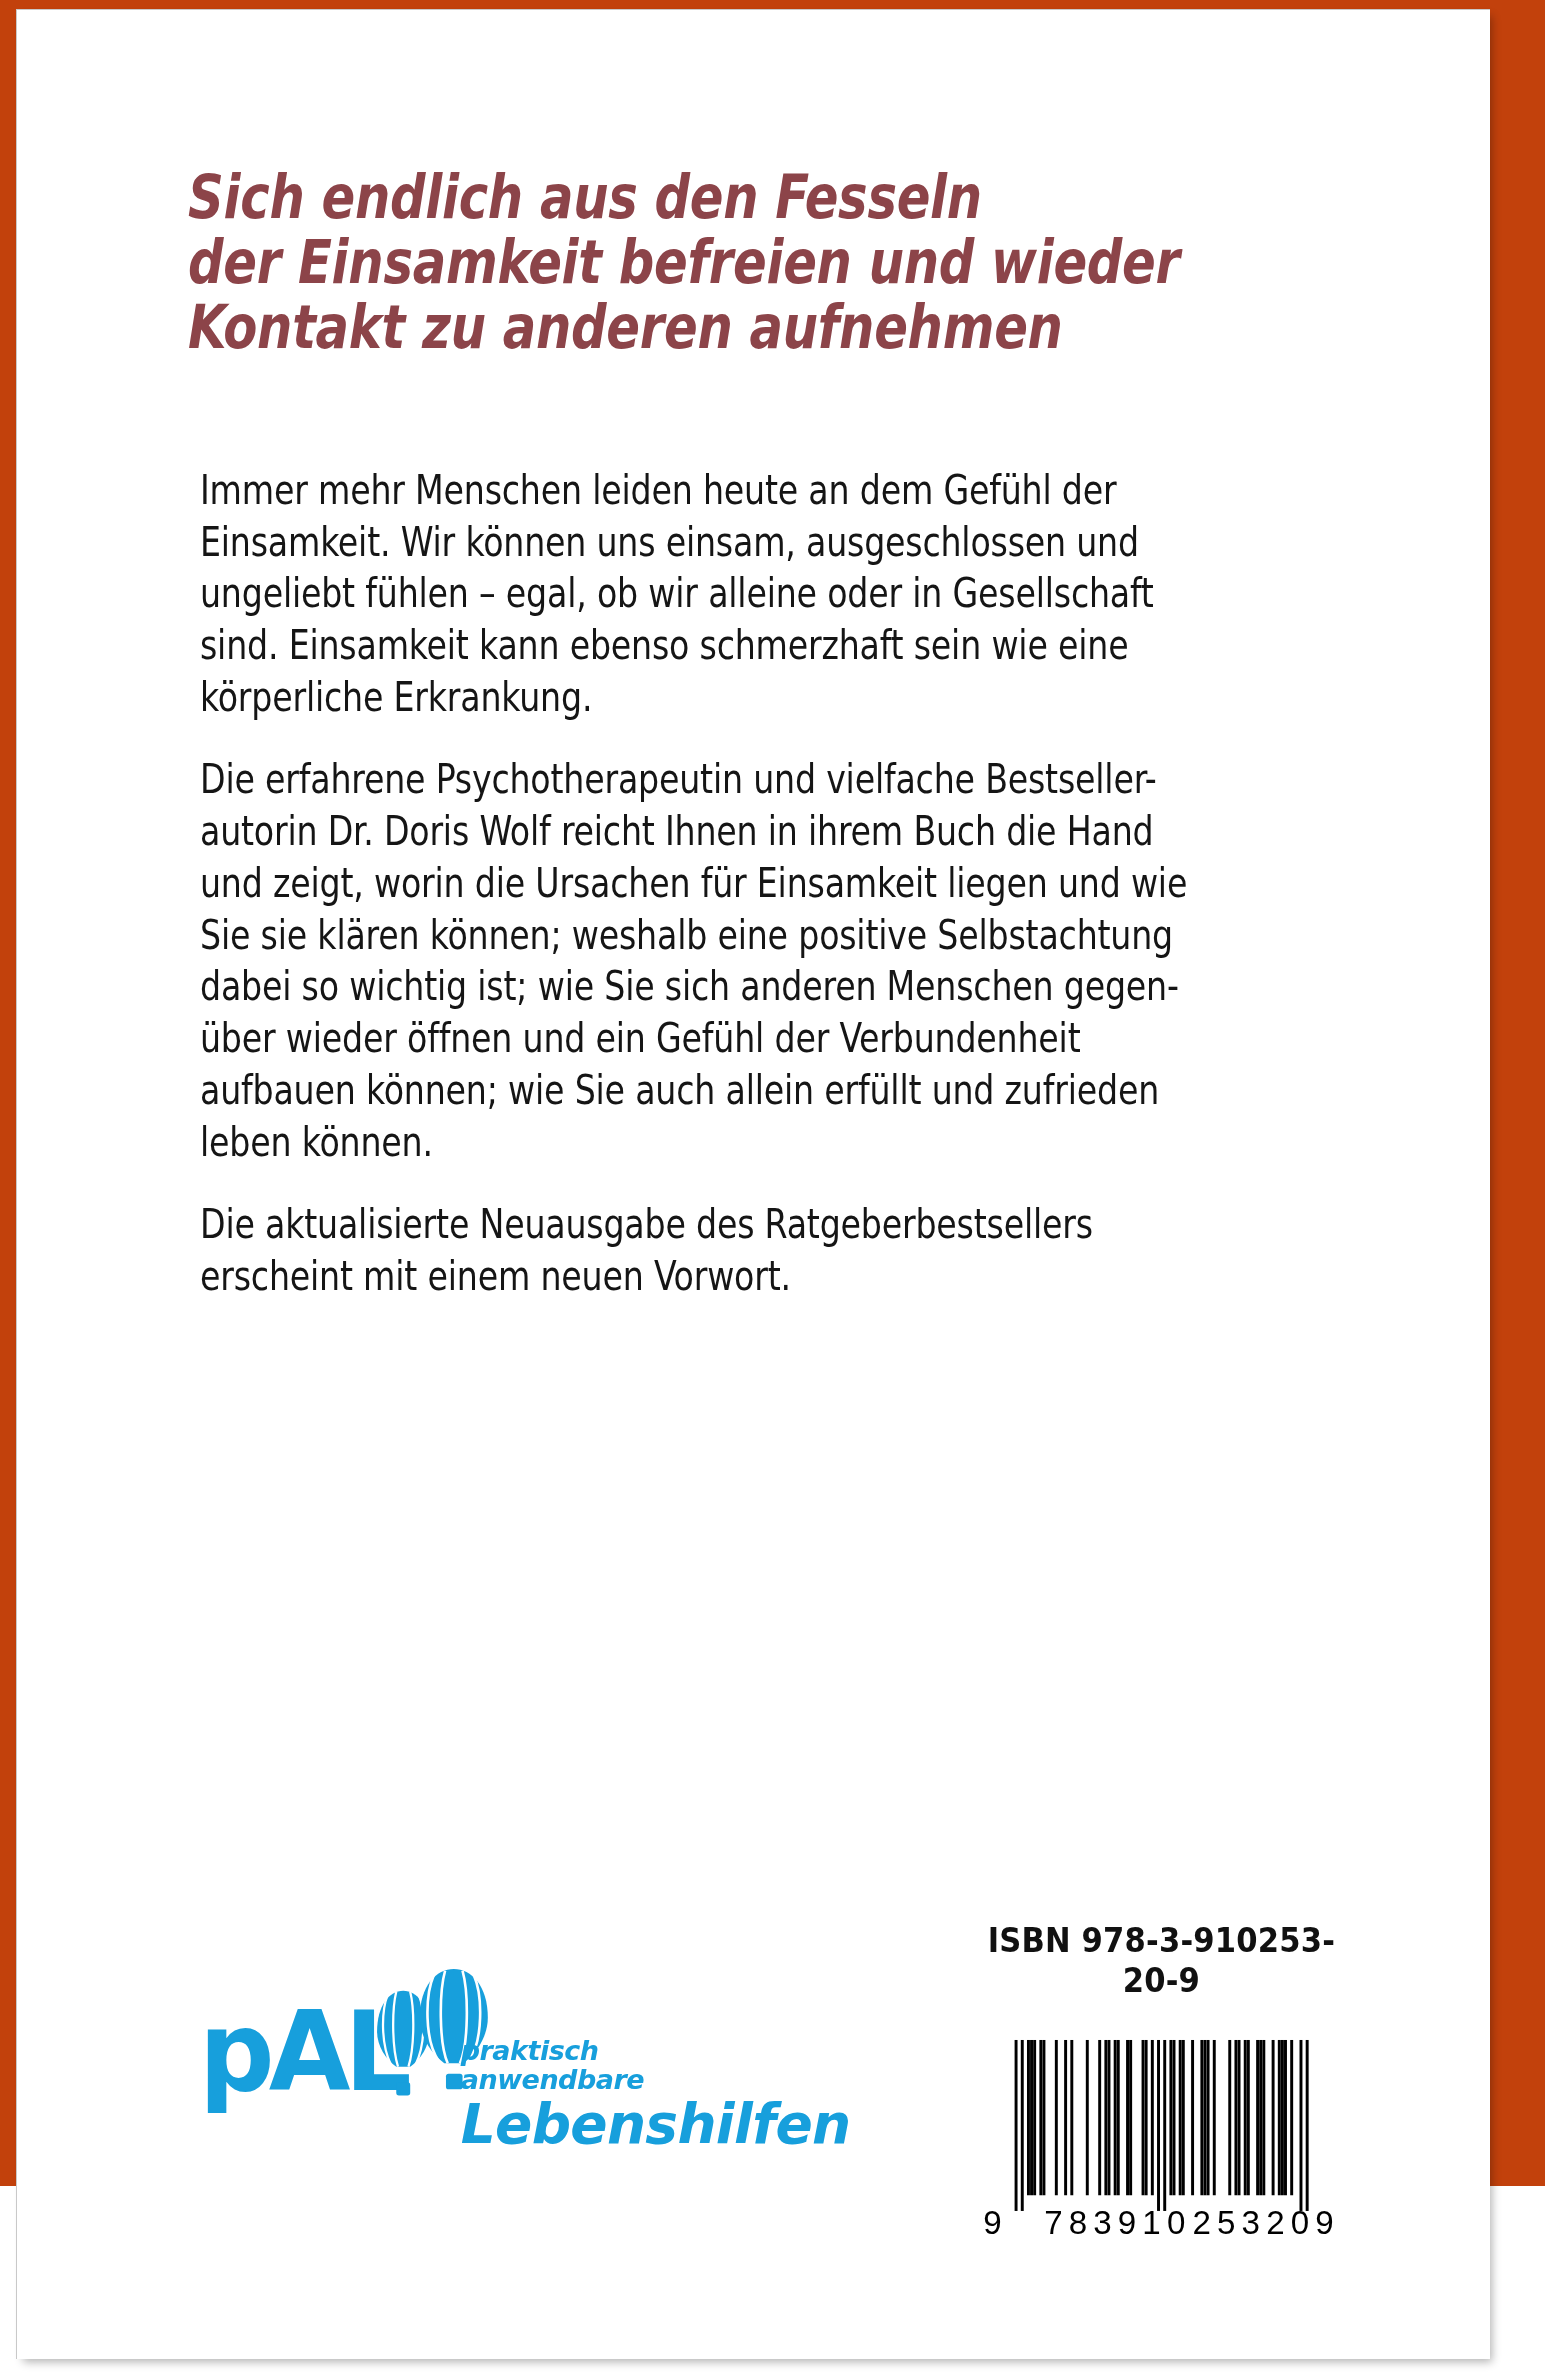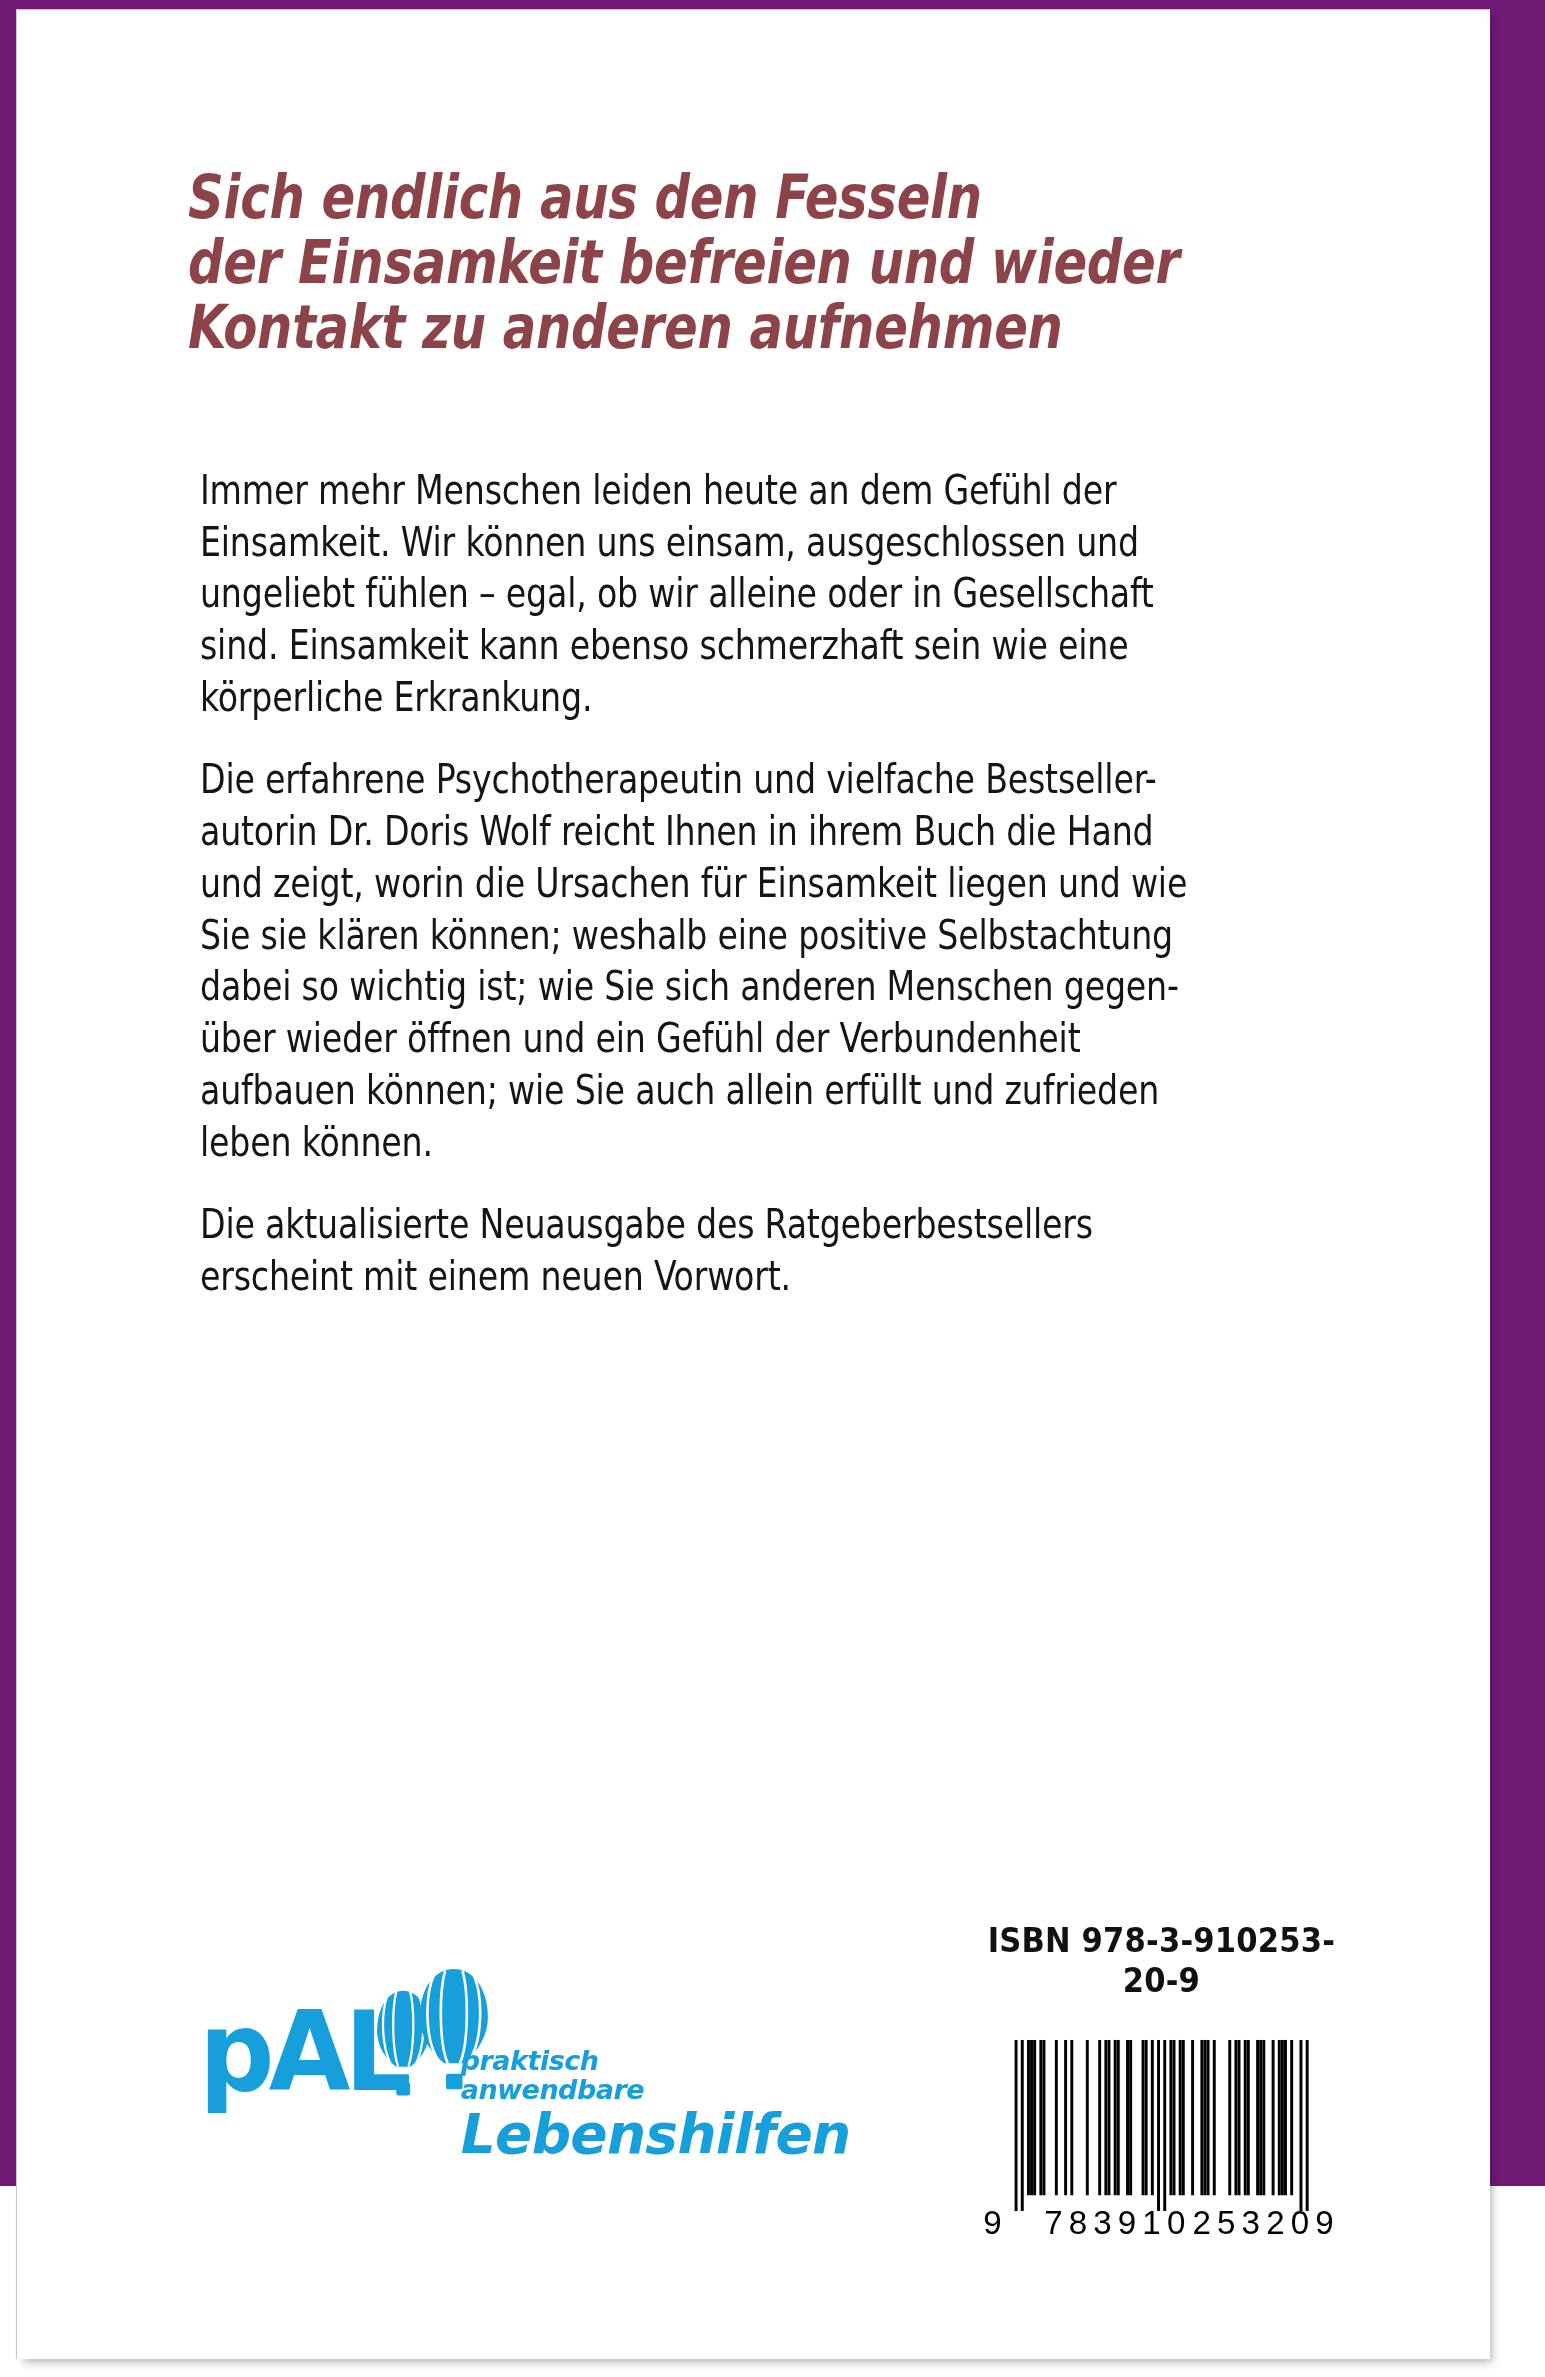"Sich endlich aus den Fesseln" .page-wrap { background: #701a75 -> #c2410c }
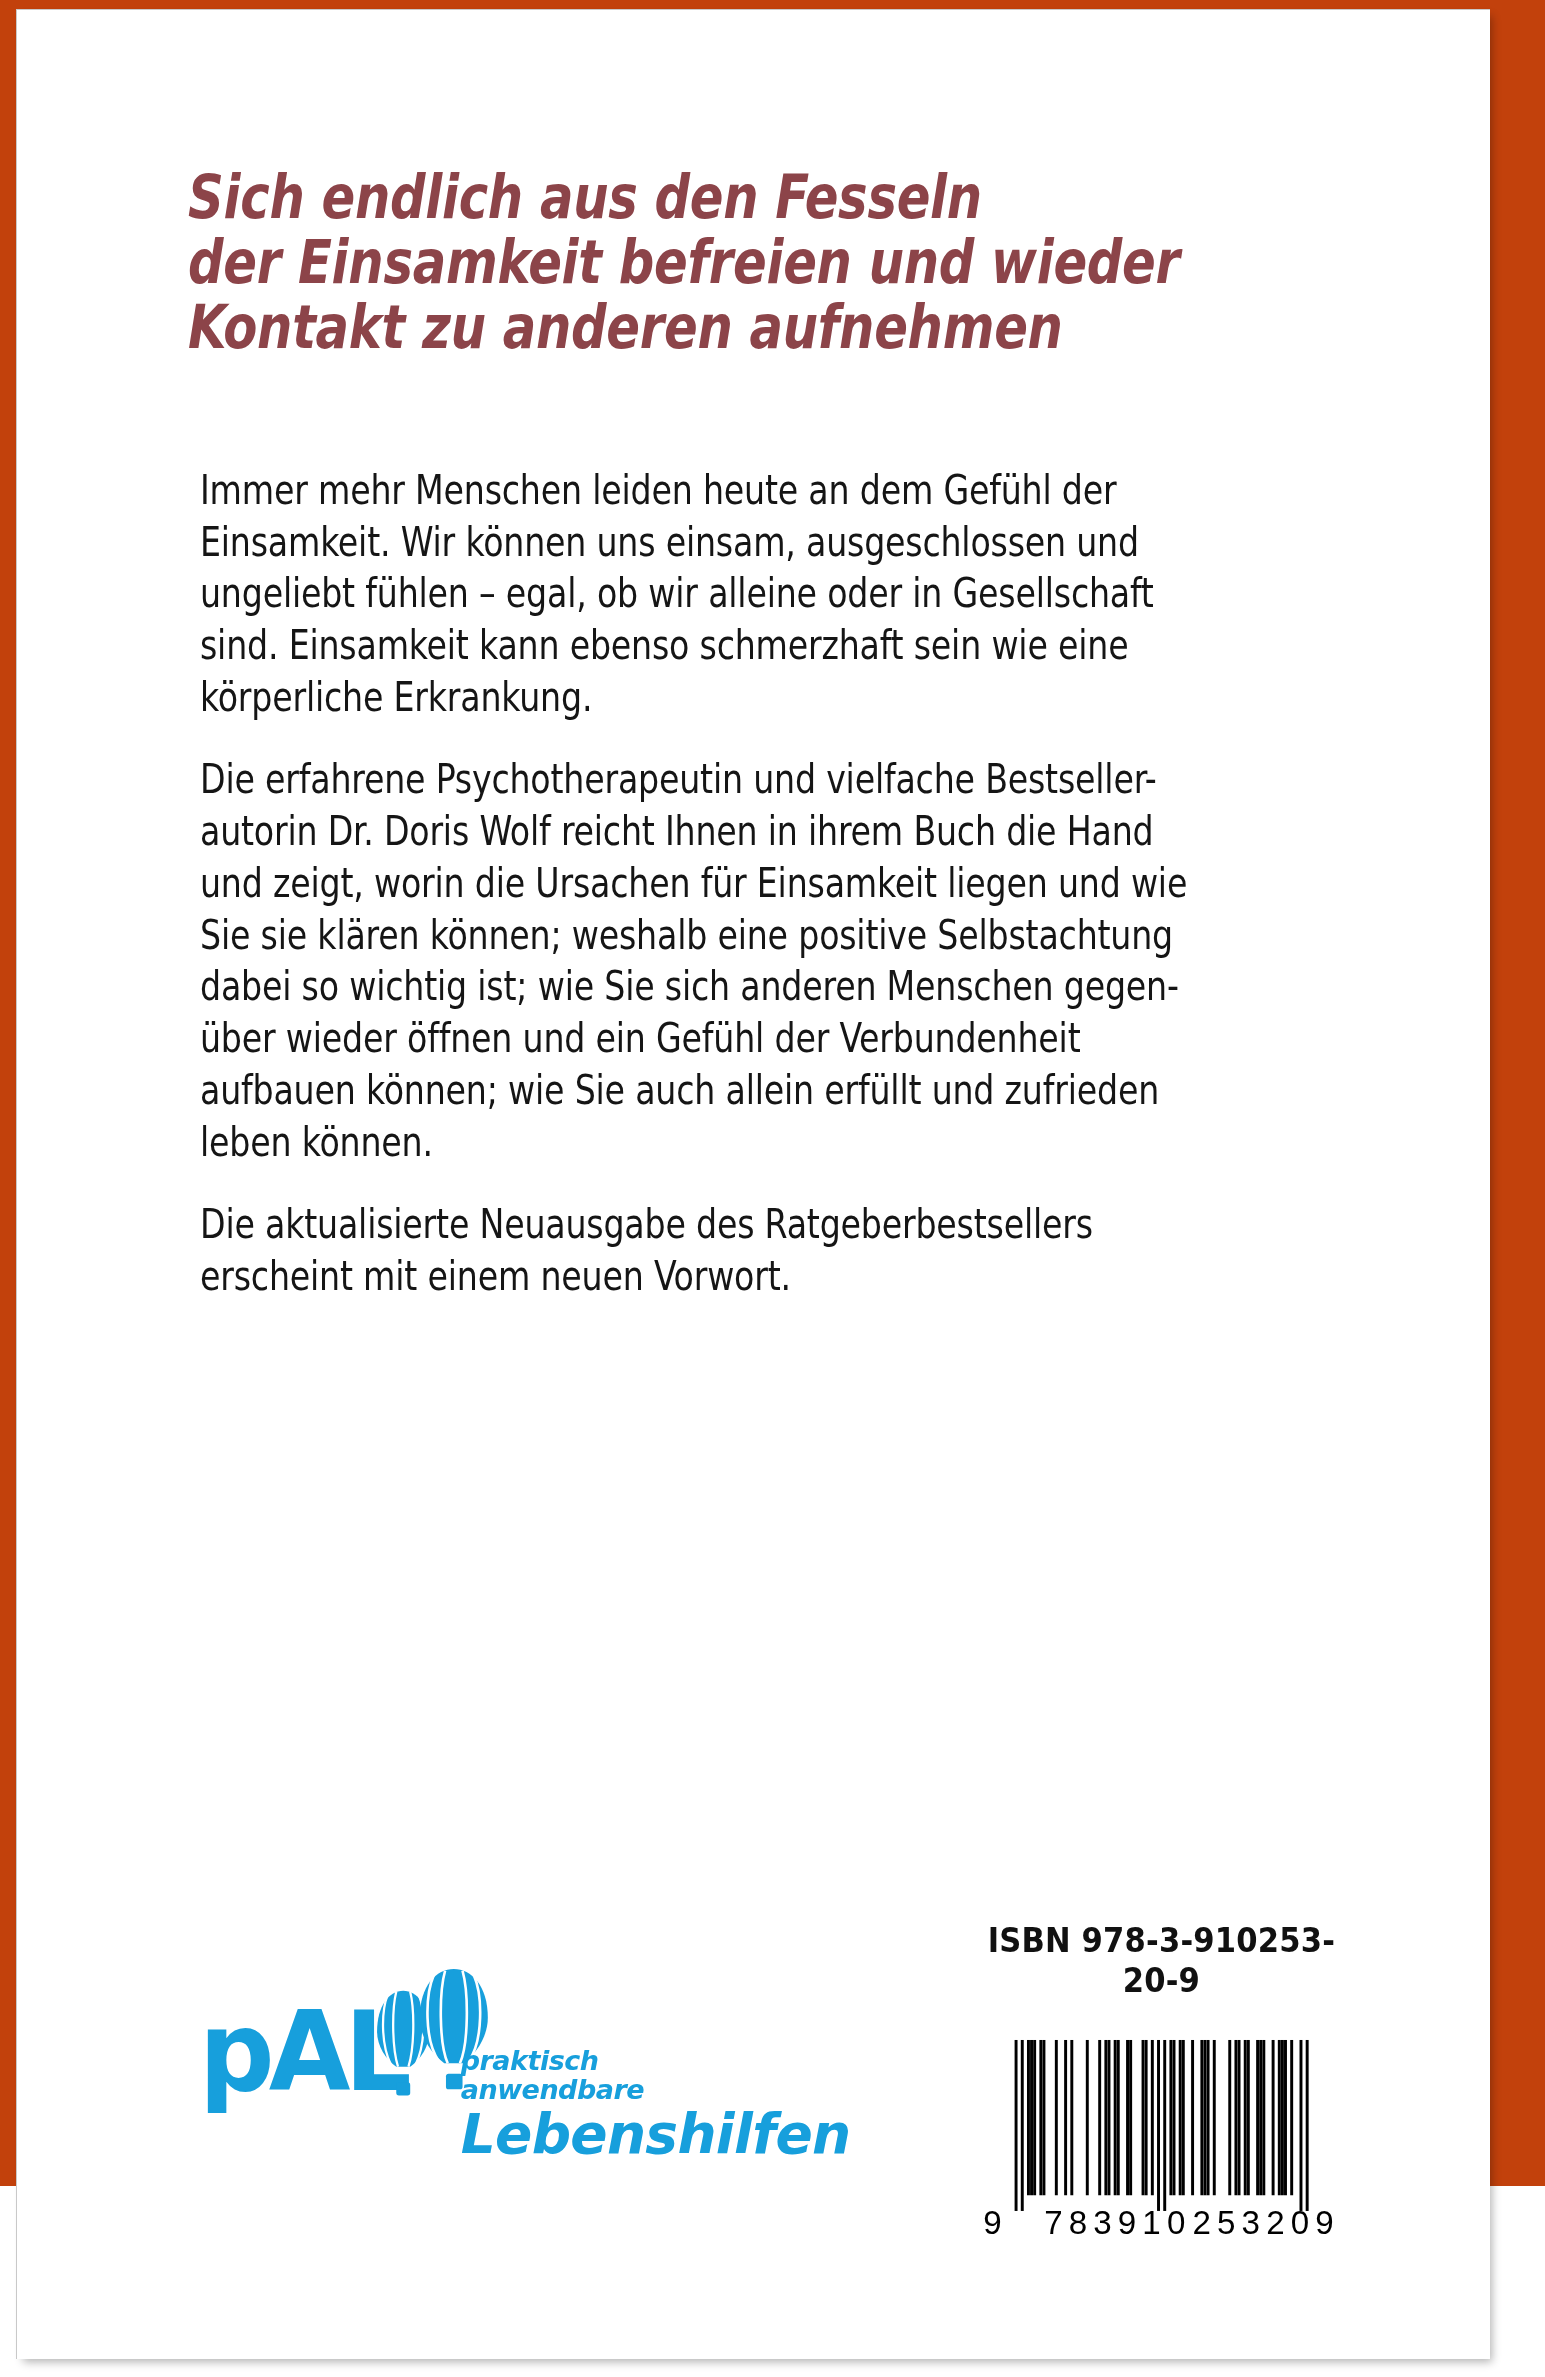"praktisch anwendbare" .tagline { top: 78px -> 68px }
